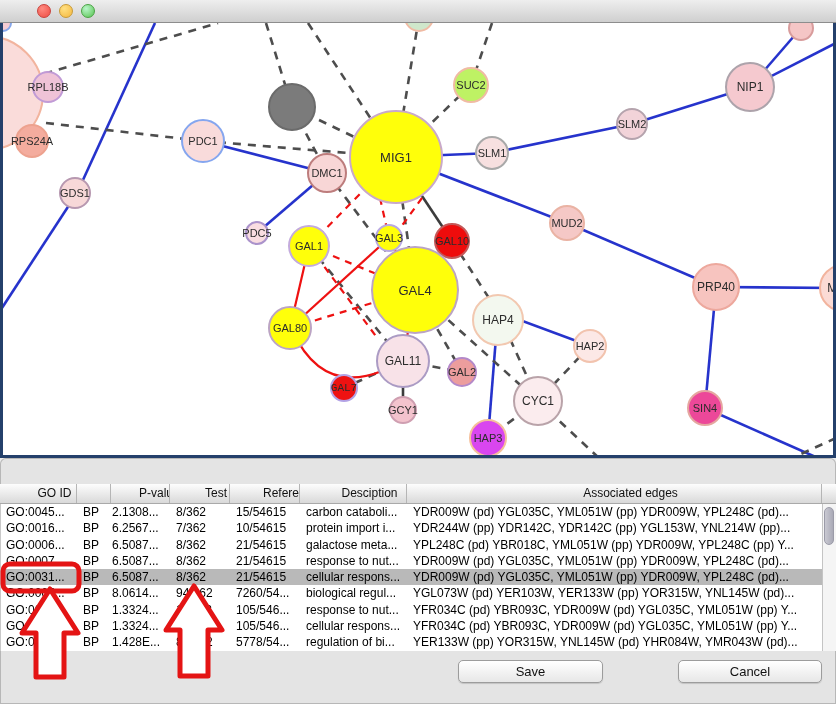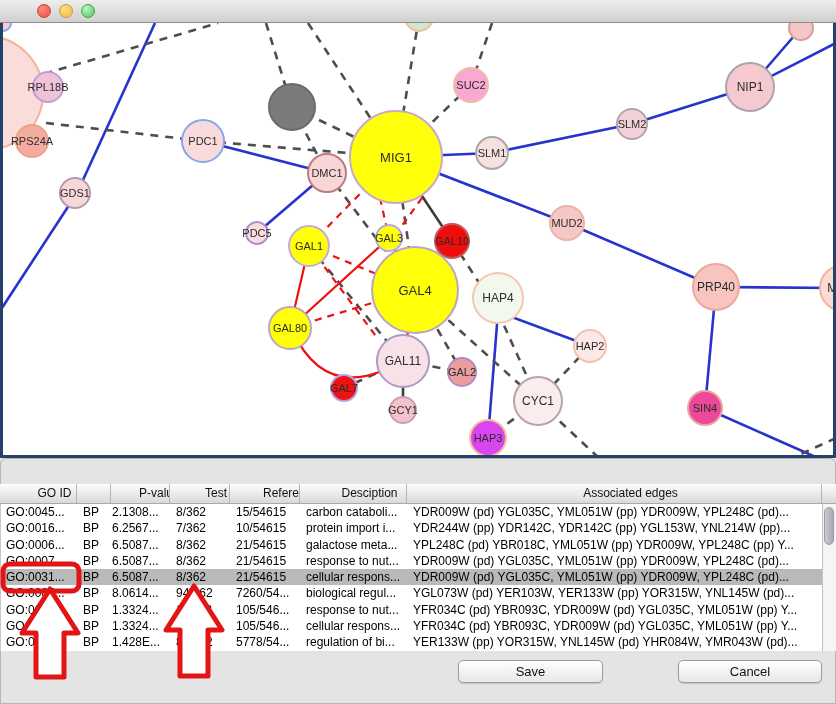"SUC2" div.node { background: #f9a8d4 -> #bef264 }
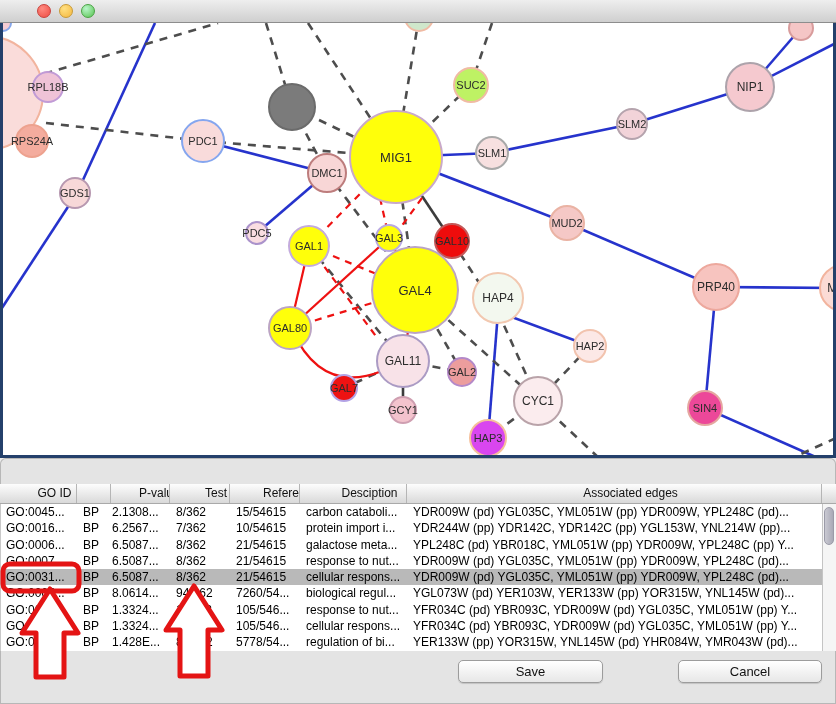"HAP4" div.node { top: 249px -> 271px }
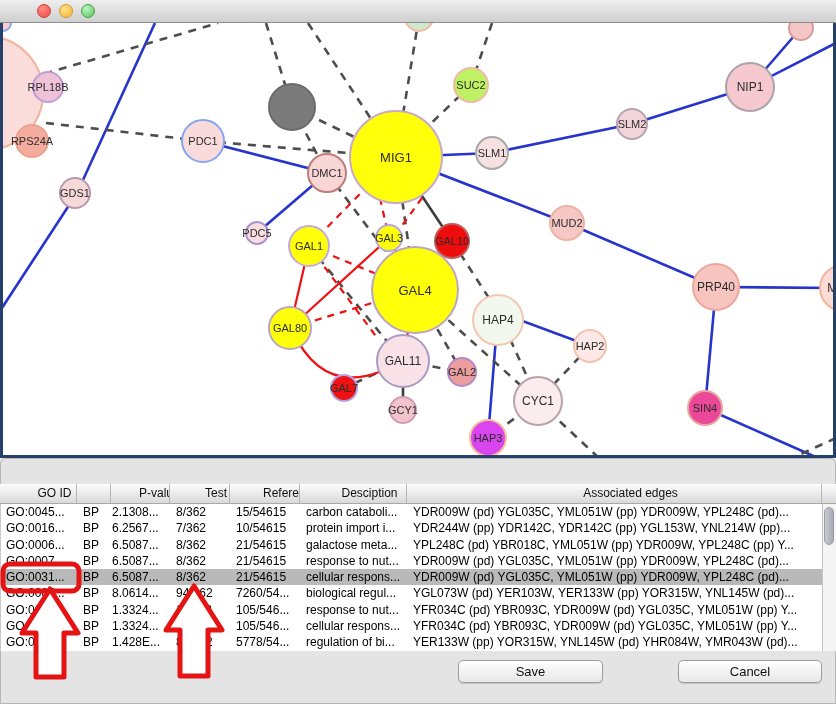"GAL7" div.node { font-family: none -> Liberation Mono, monospace }
